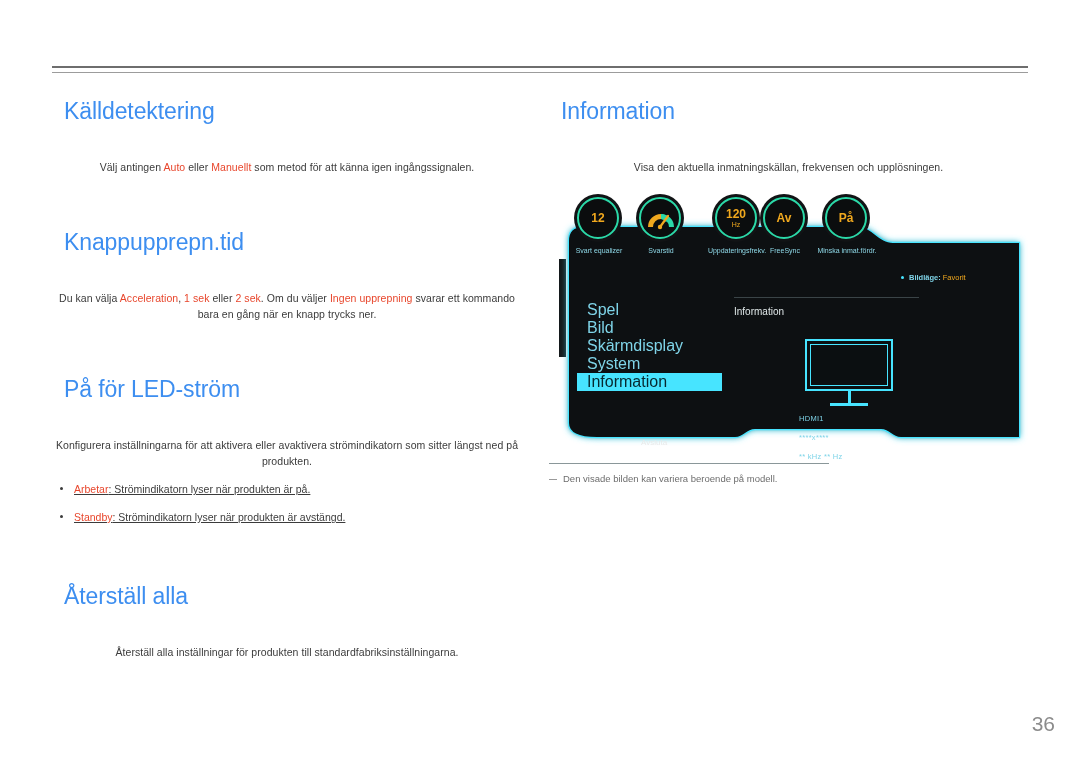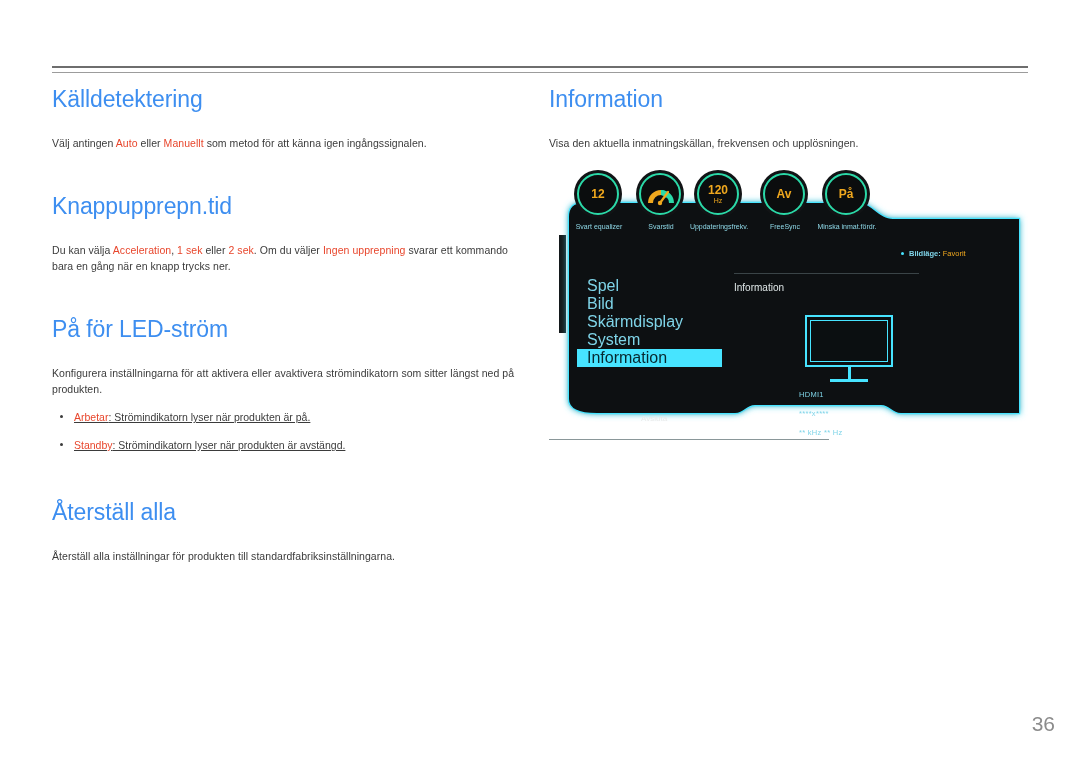"Källdetektering" h2.h { margin: 0 -> 12px }
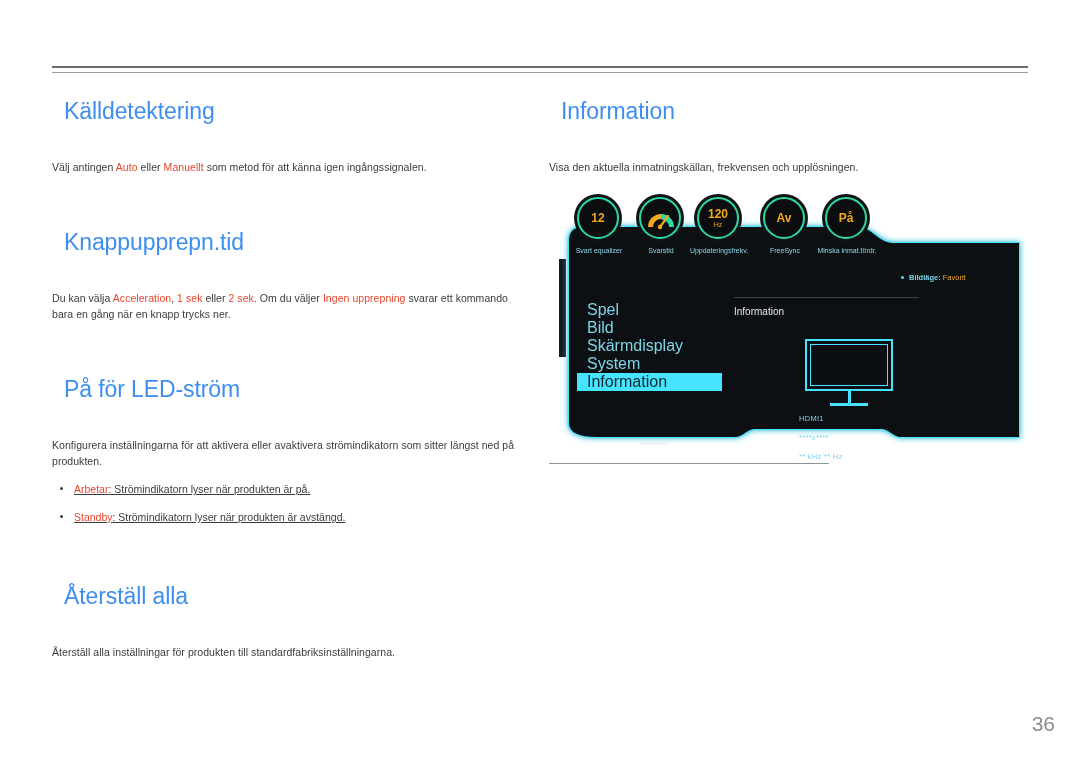"Välj antingen Auto eller Manuellt" .p { text-align: none -> center }
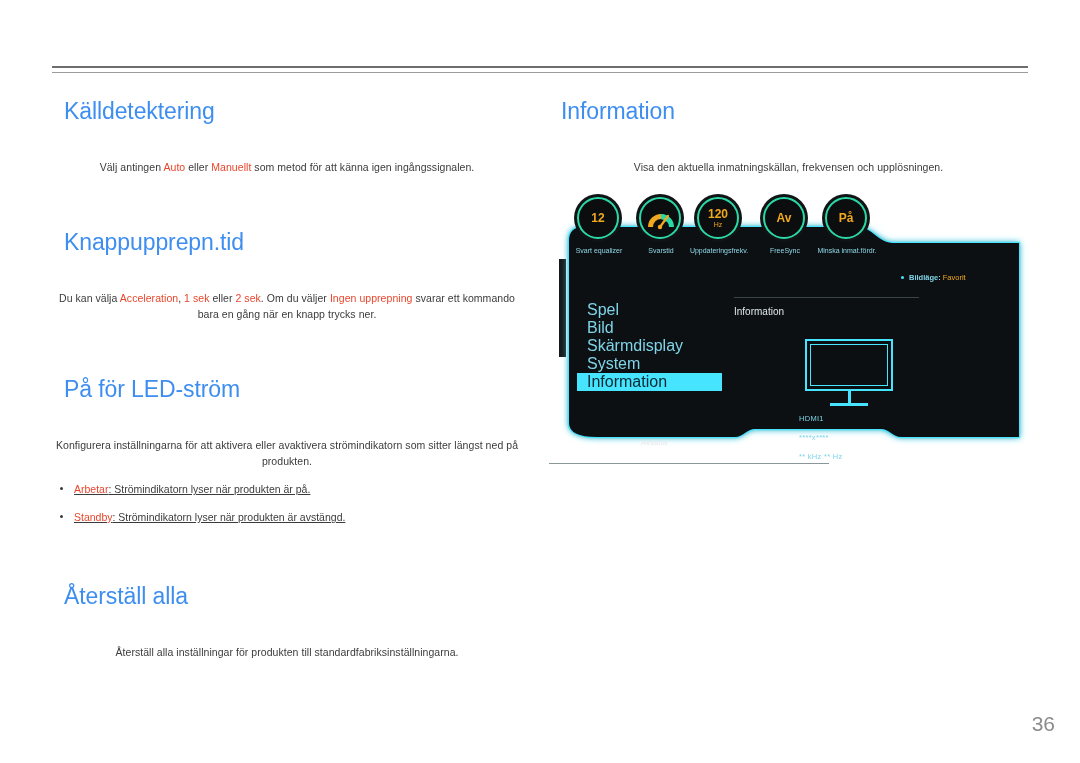"120" div.gauge { left: 120px -> 138px }
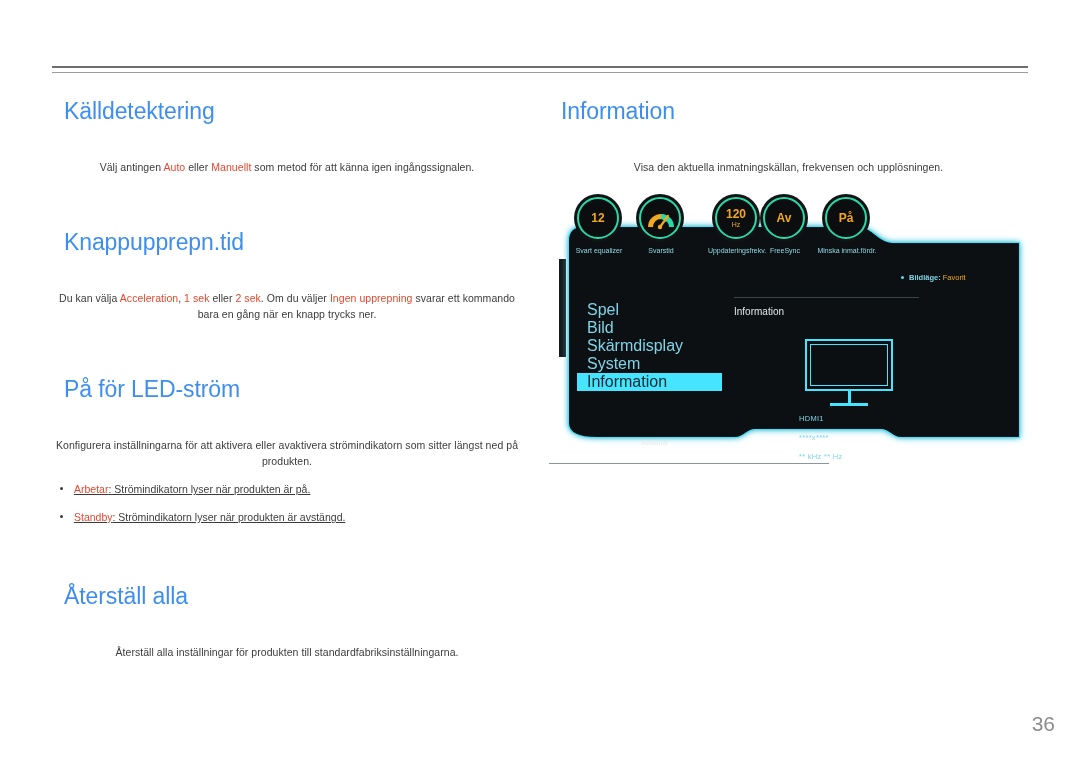"Den visade bilden kan variera" div.gnote { html: none -> <div>Den visade bilden kan variera beroende på modell.</div> }
